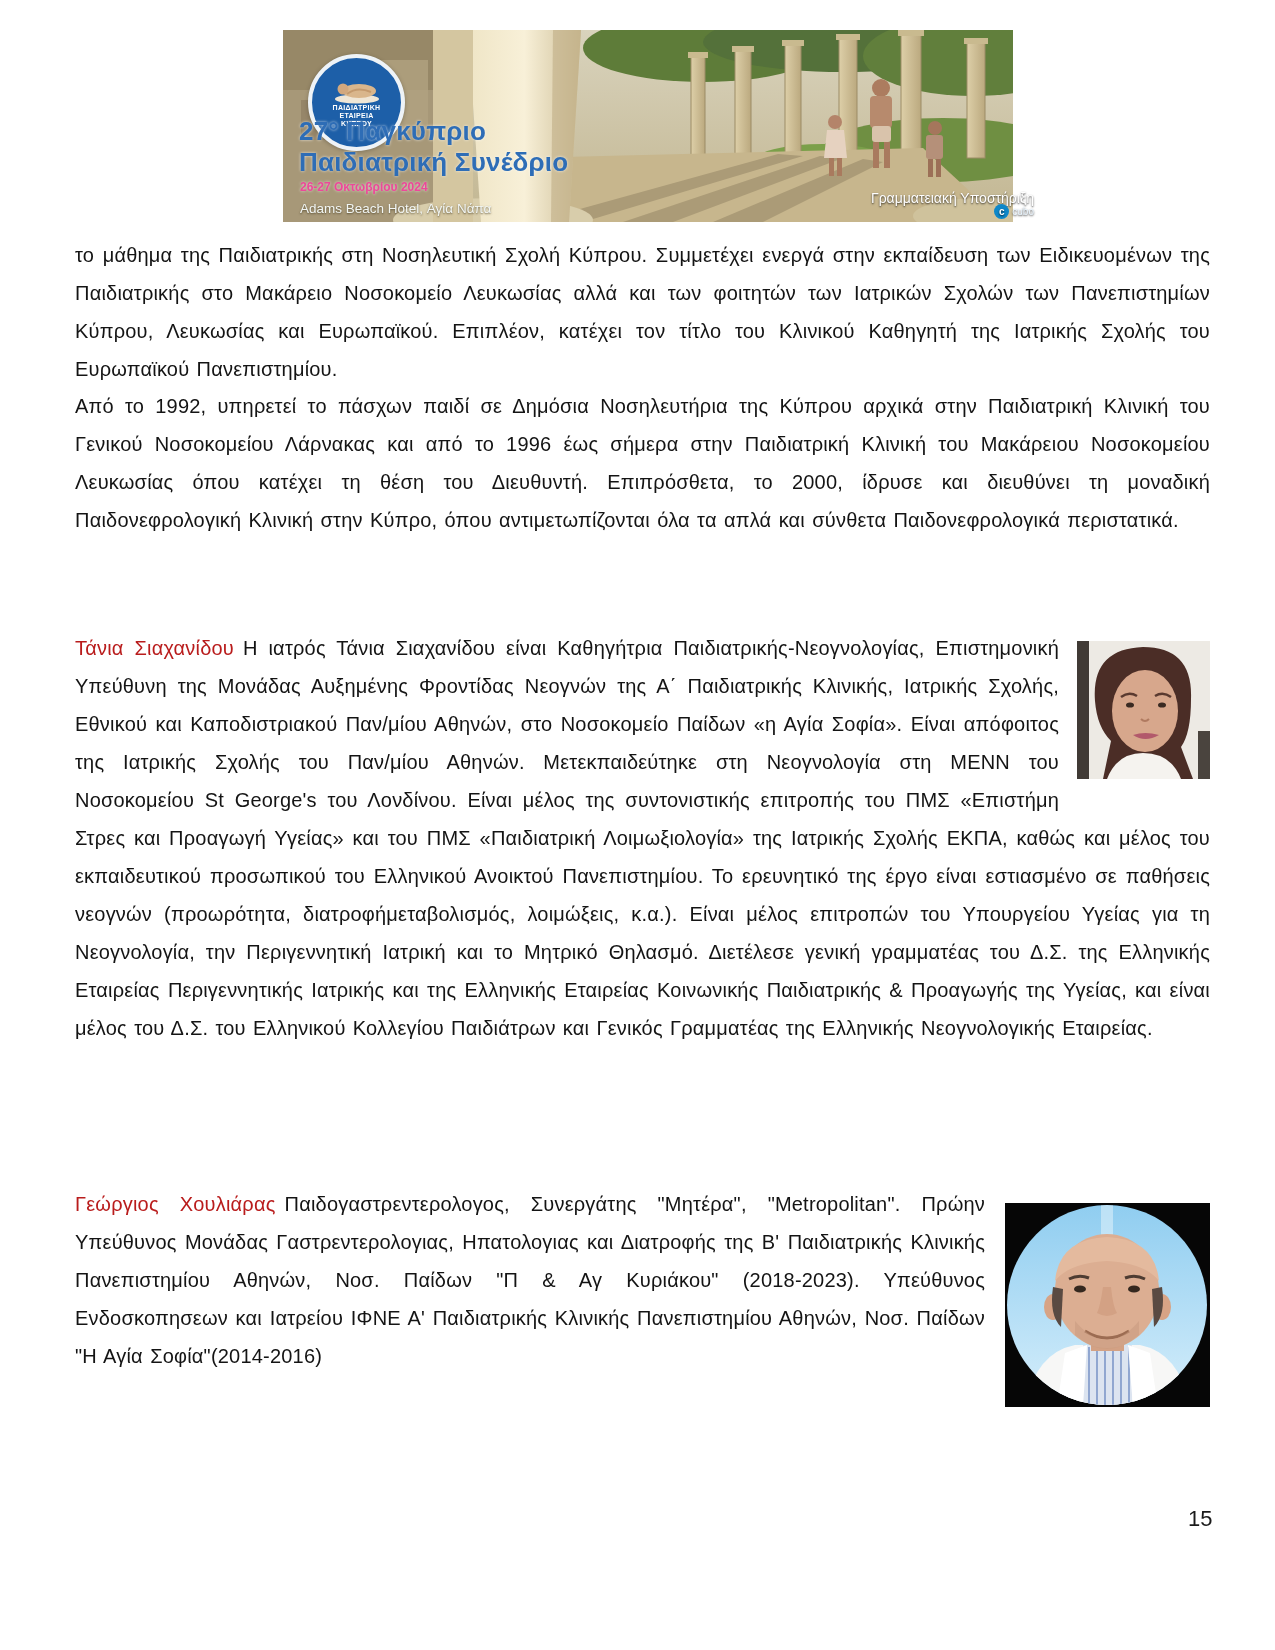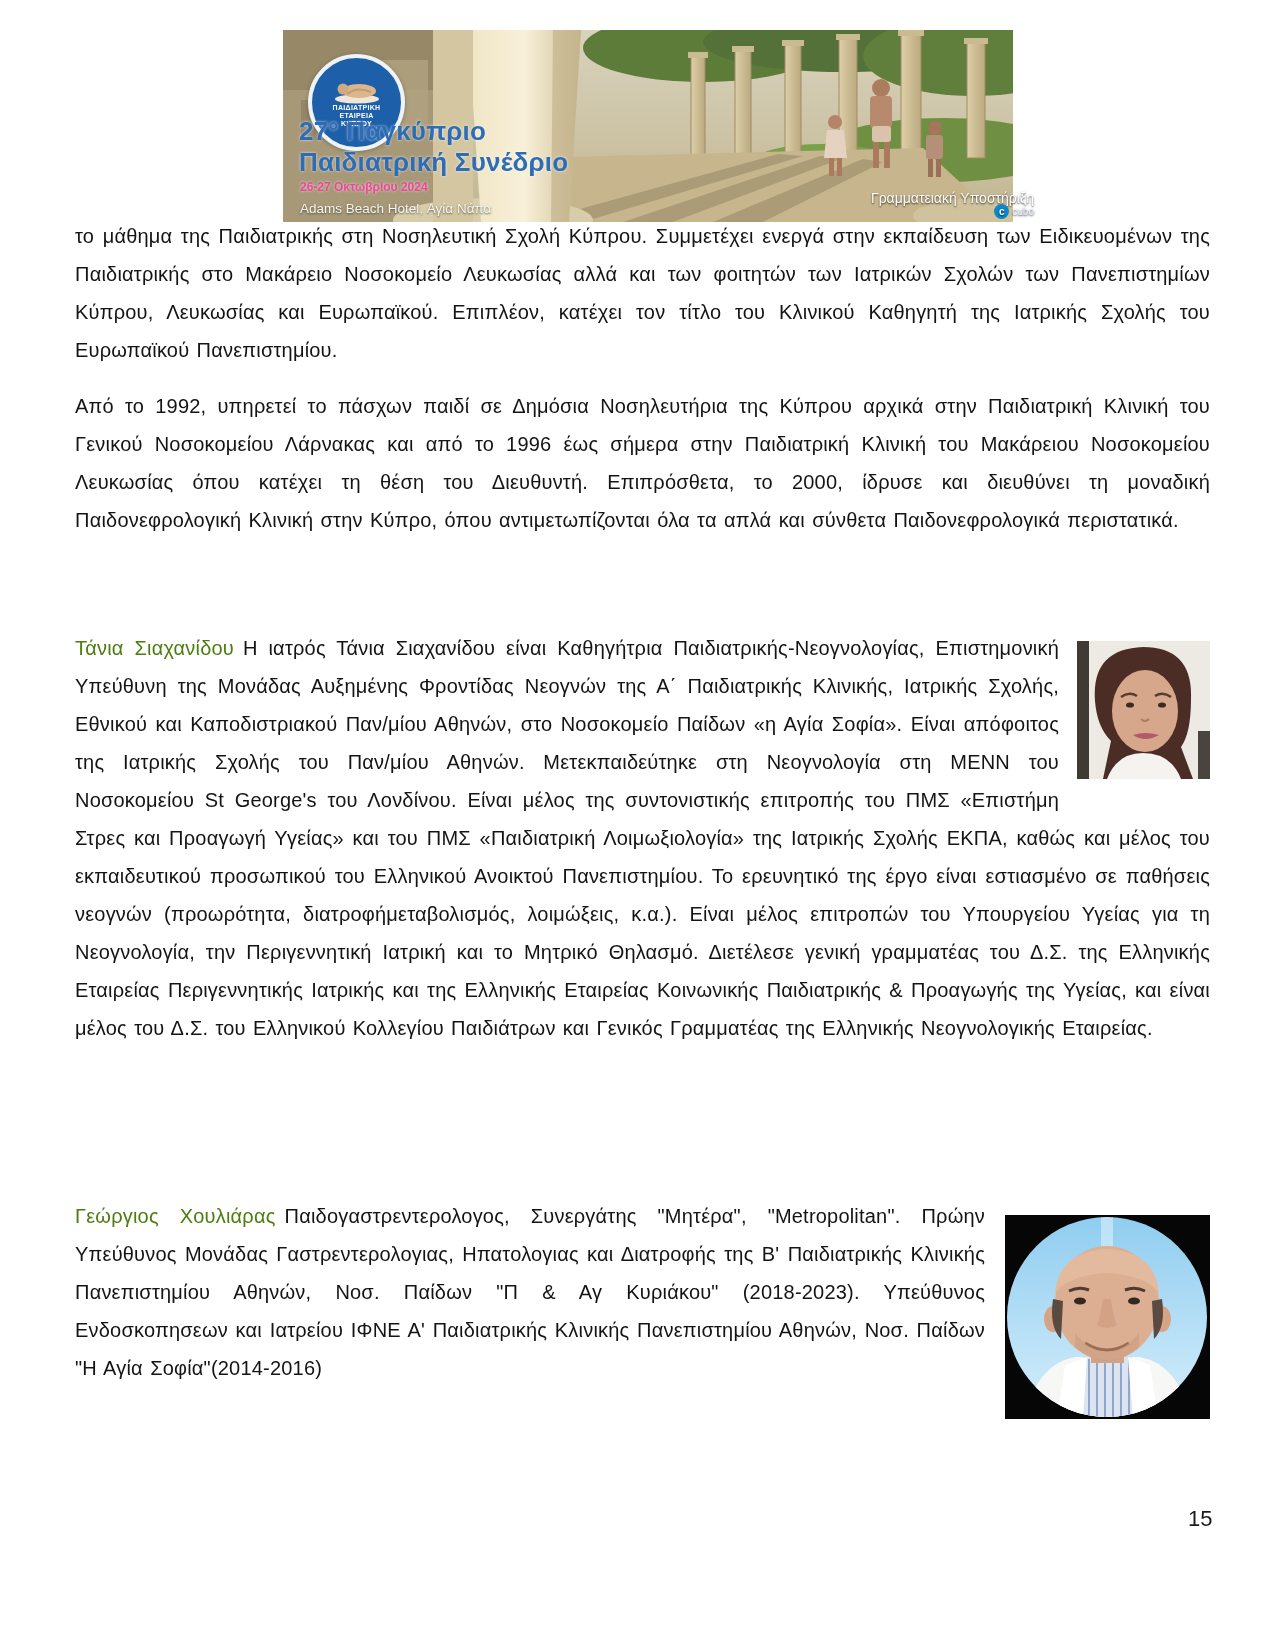"το μάθημα της Παιδιατρικής στη" p.para { top: 217px -> 236px }
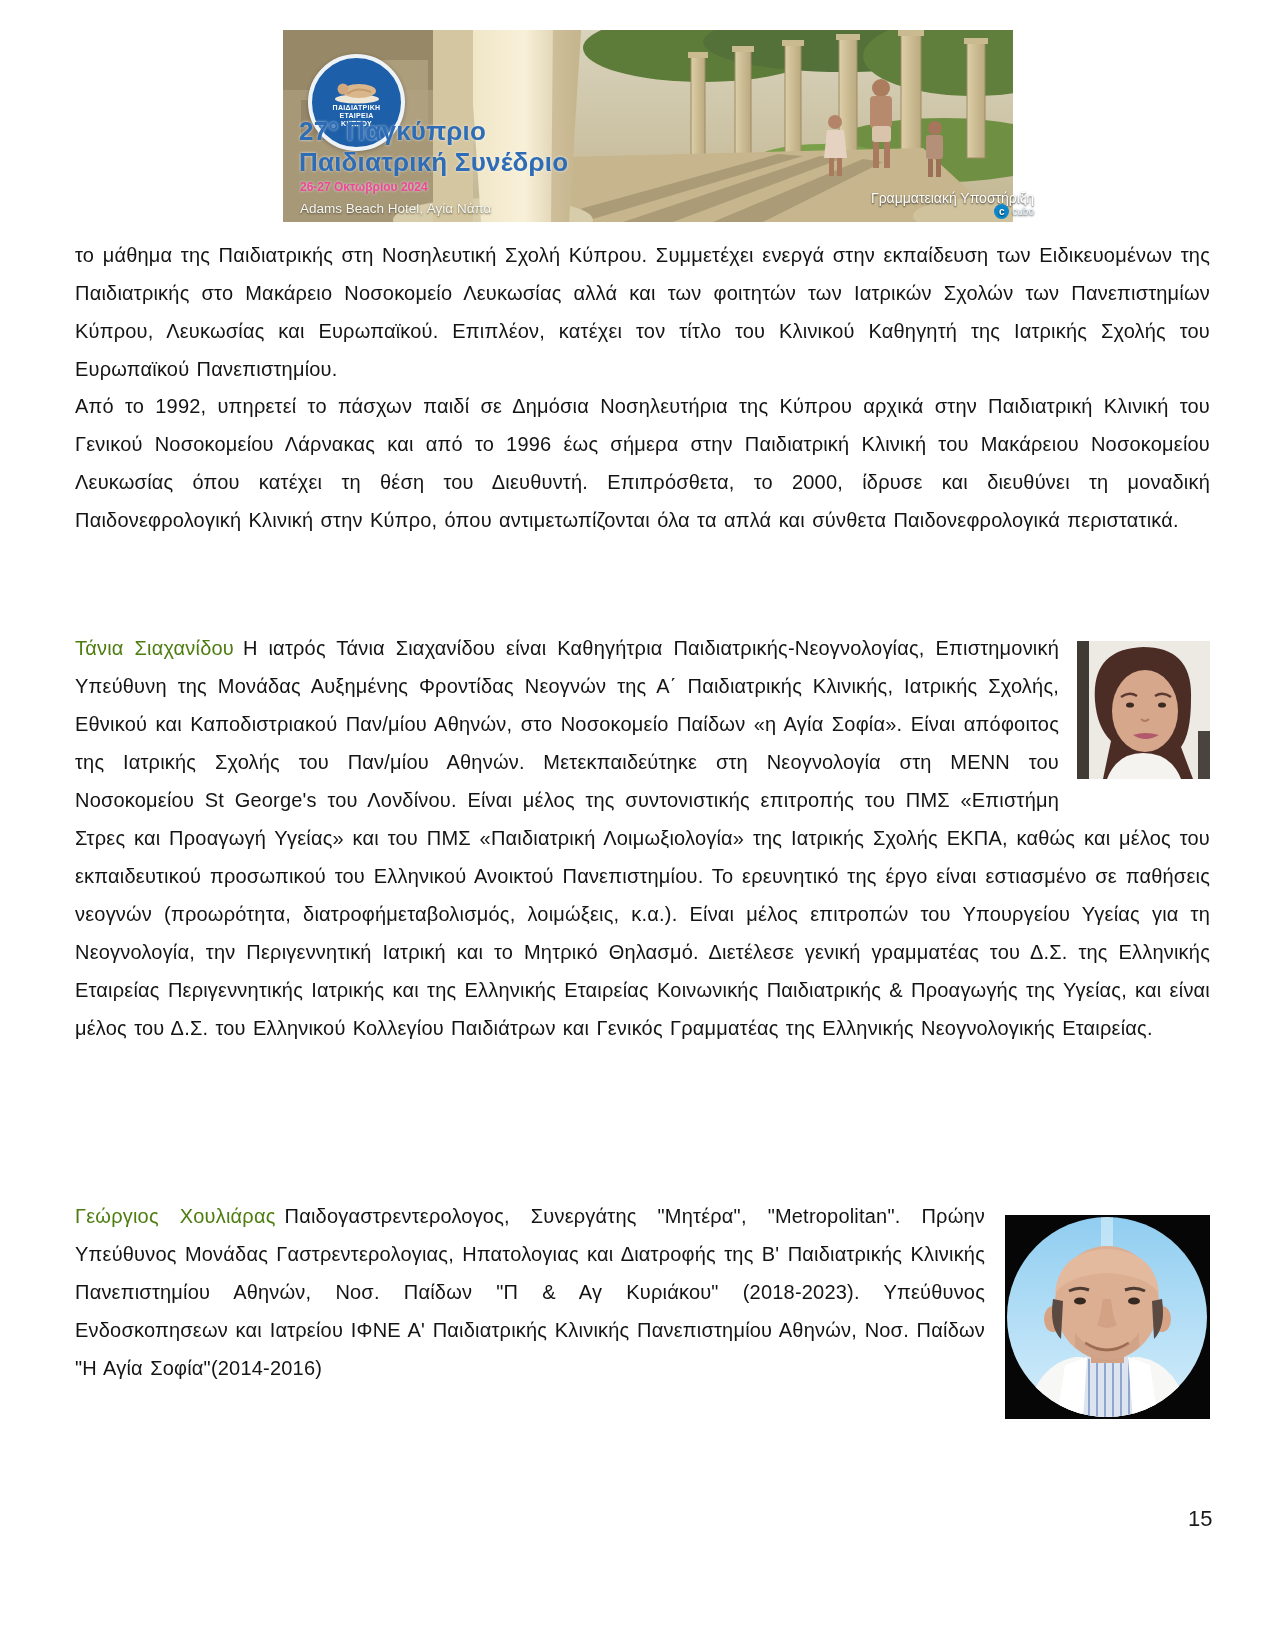"Τάνια Σιαχανίδου" .bio-name { color: #4d7c0f -> #b91c1c }
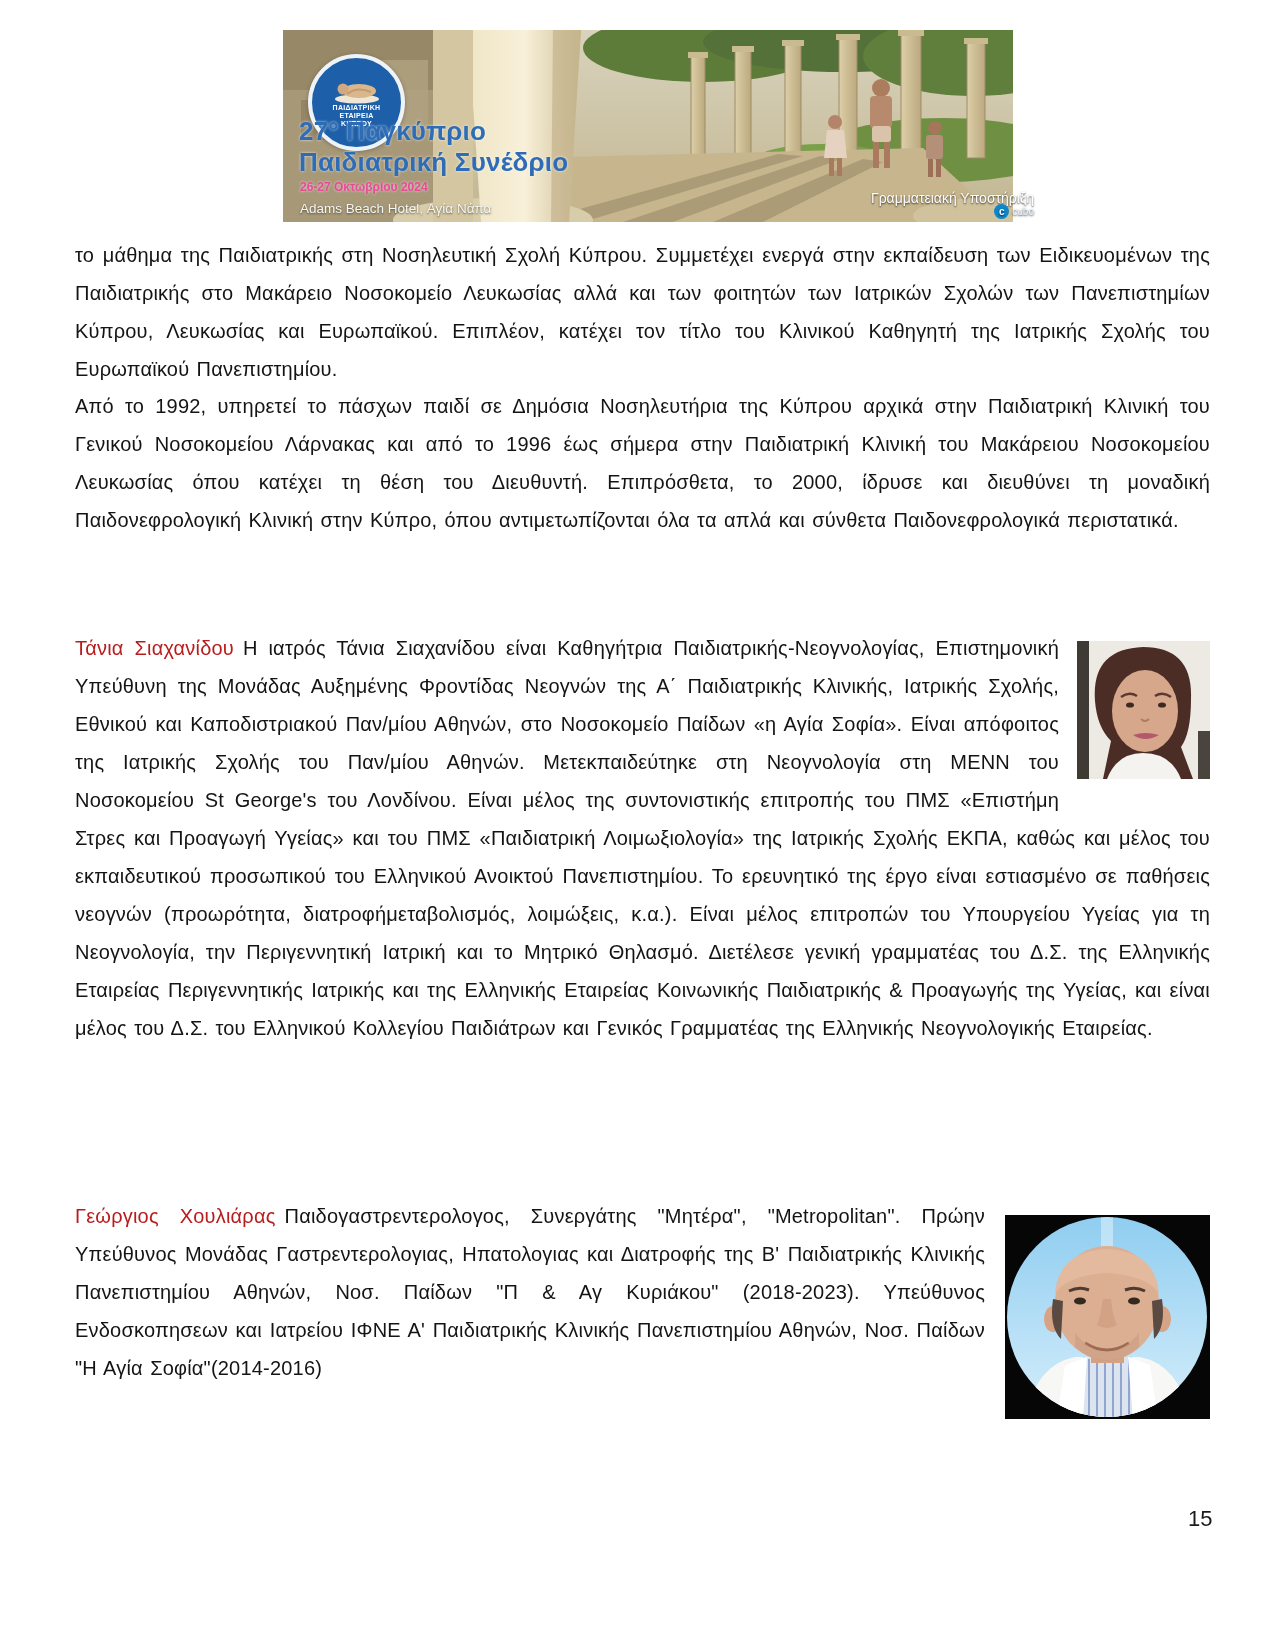"Γεώργιος Χουλιάρας" div.para { margin-top: 12px -> none }
